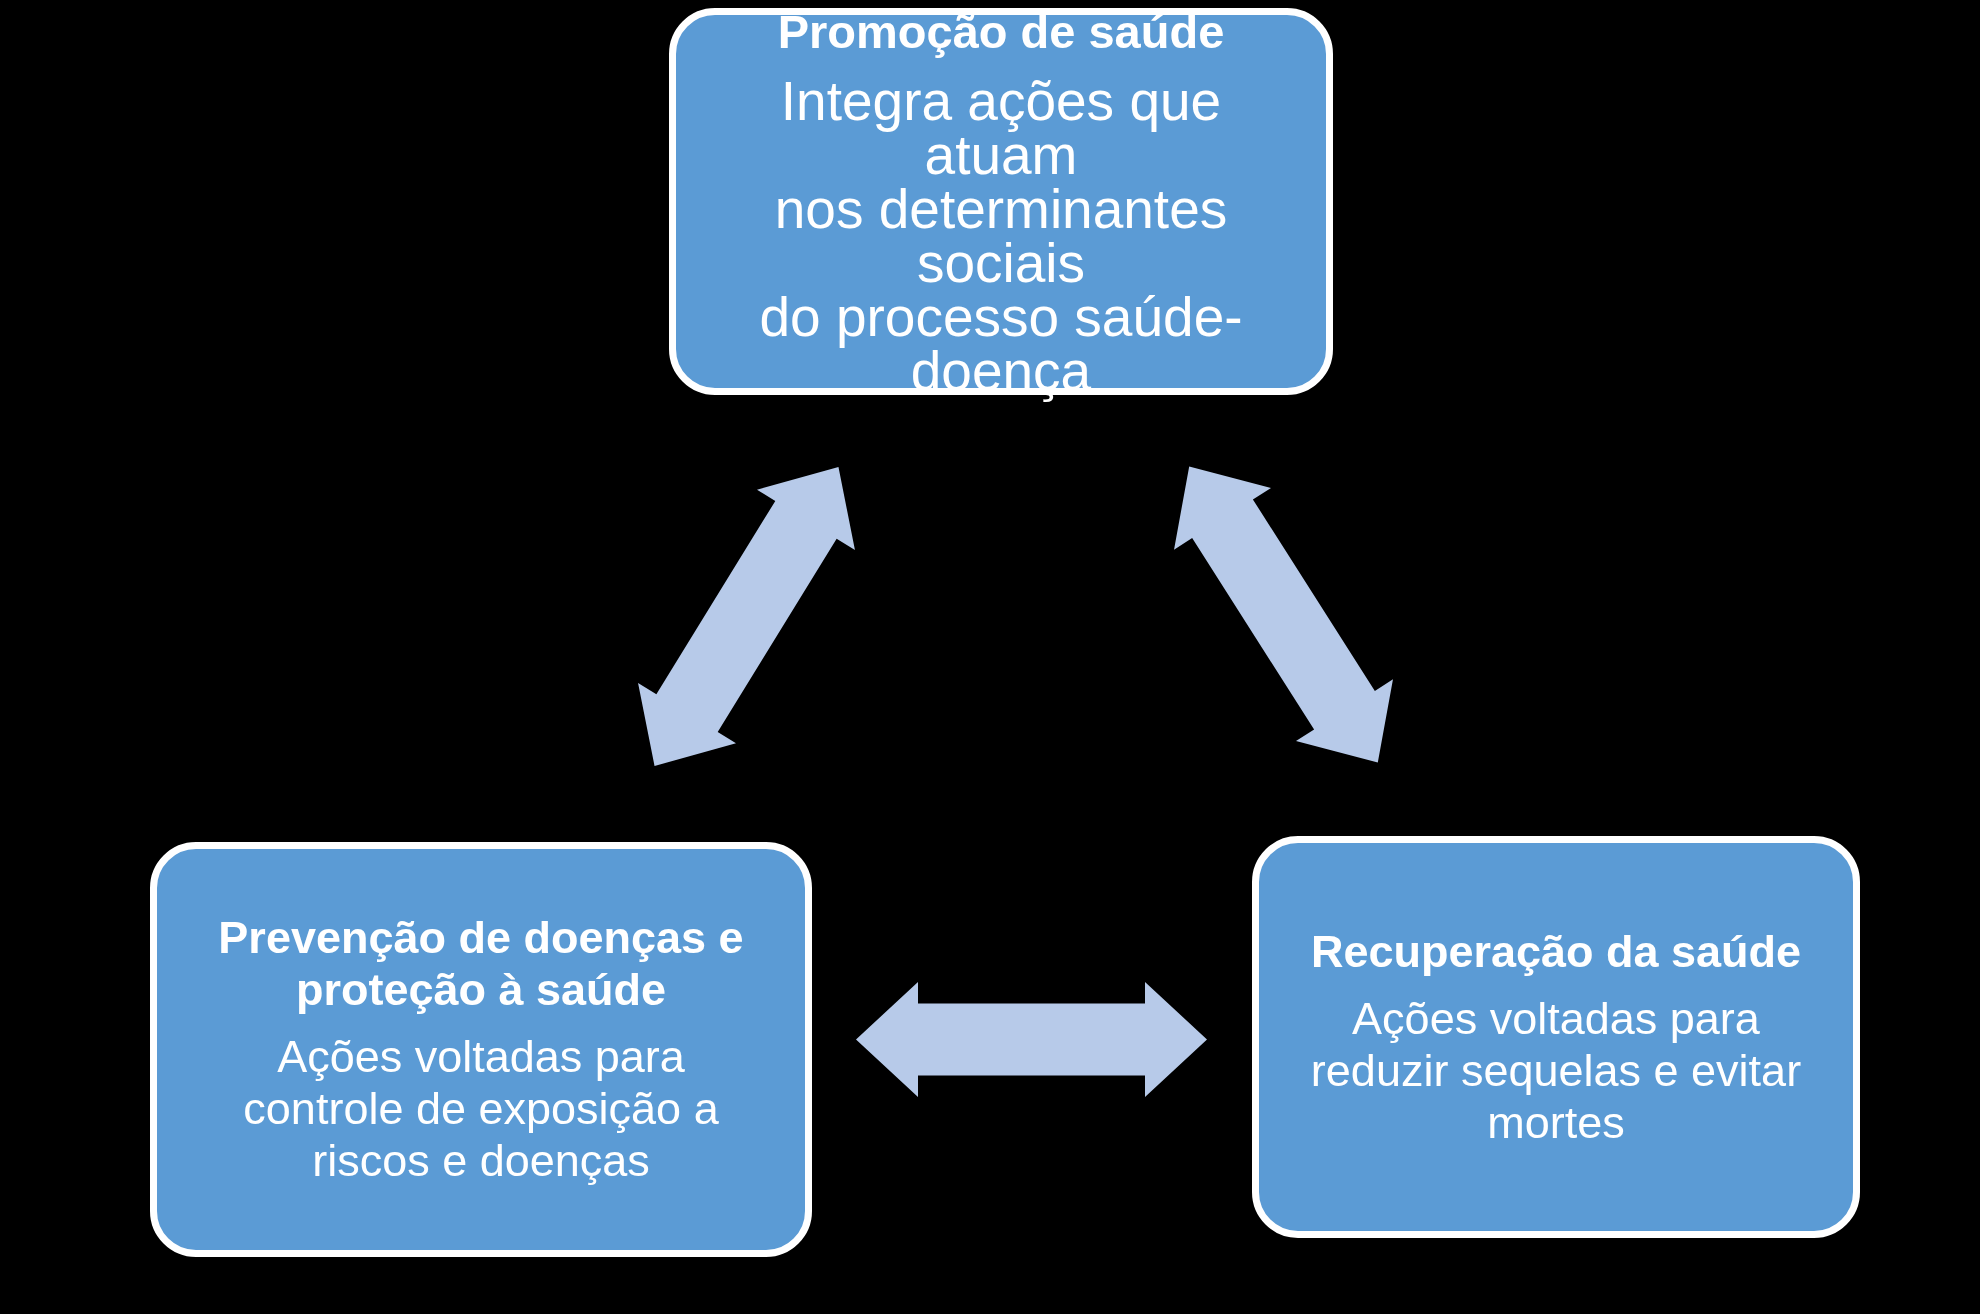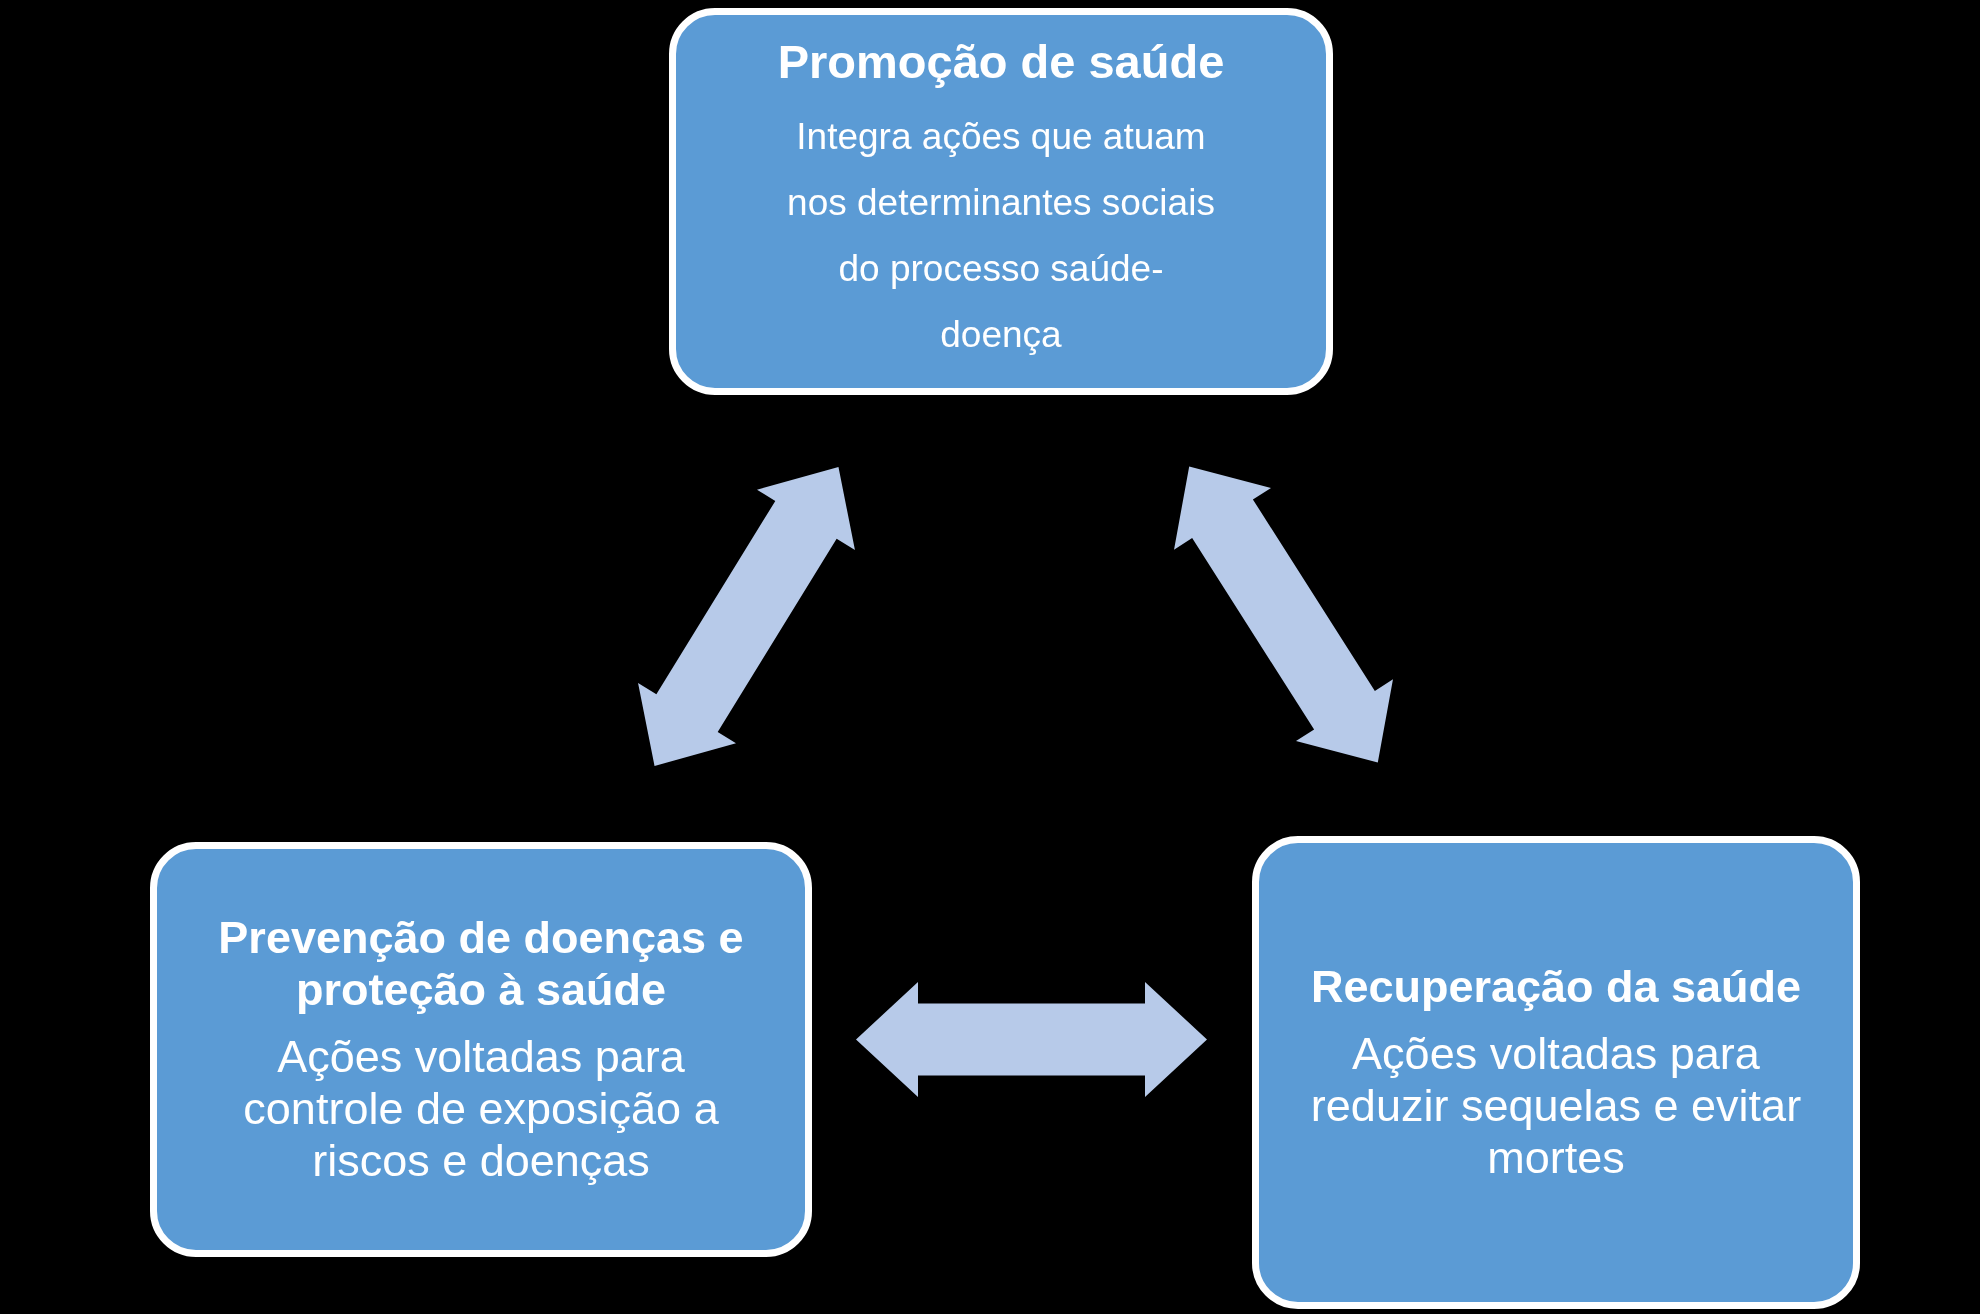"Integra ações que atuam" .box-body { font-size: 37px -> 55px; line-height: 66px -> 54px }
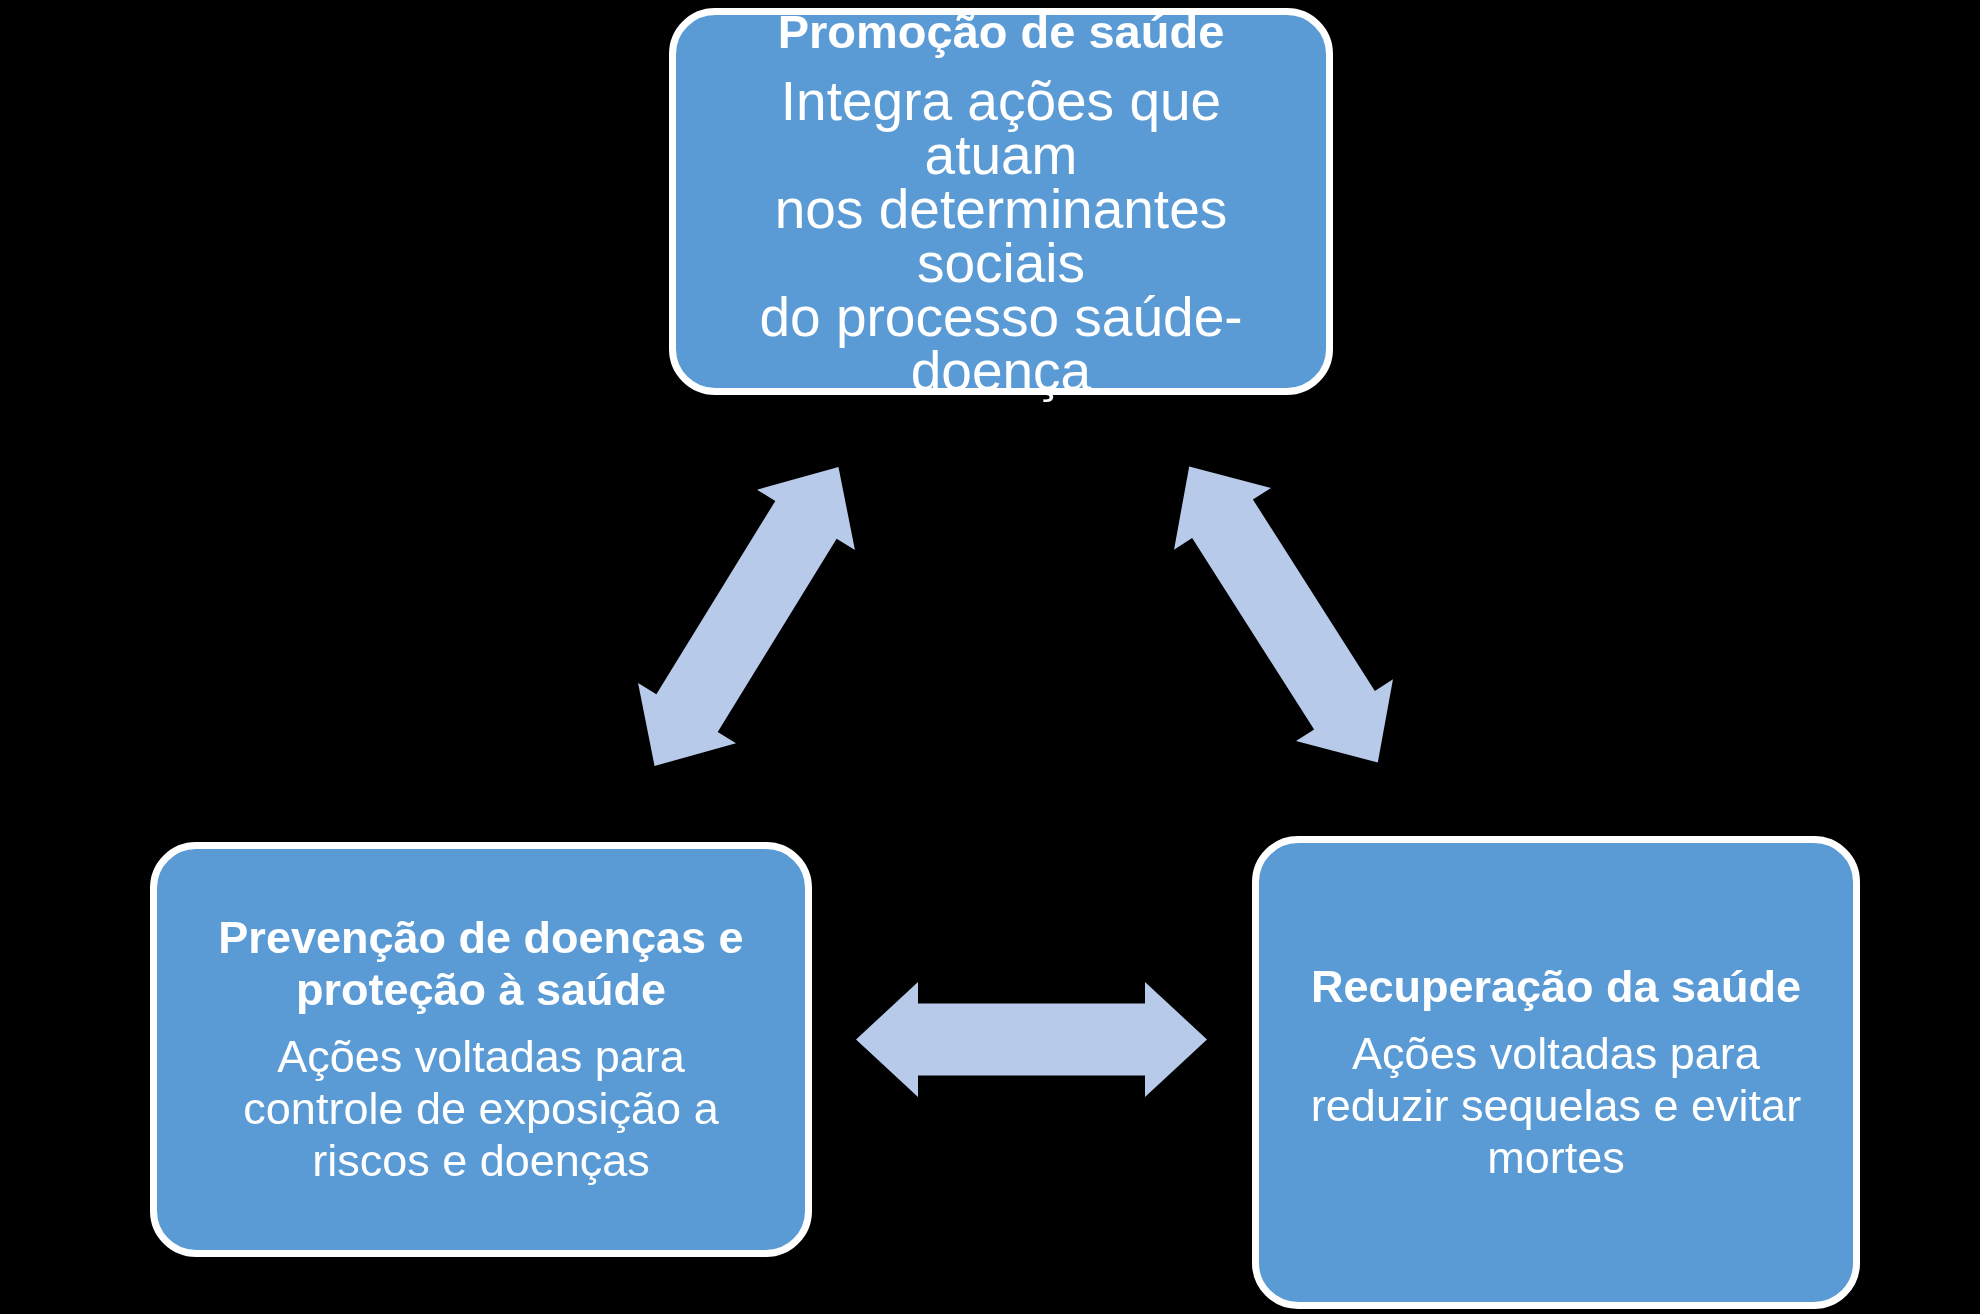"Recuperação da saúde" #box-recuperacao { height: 473px -> 402px }
